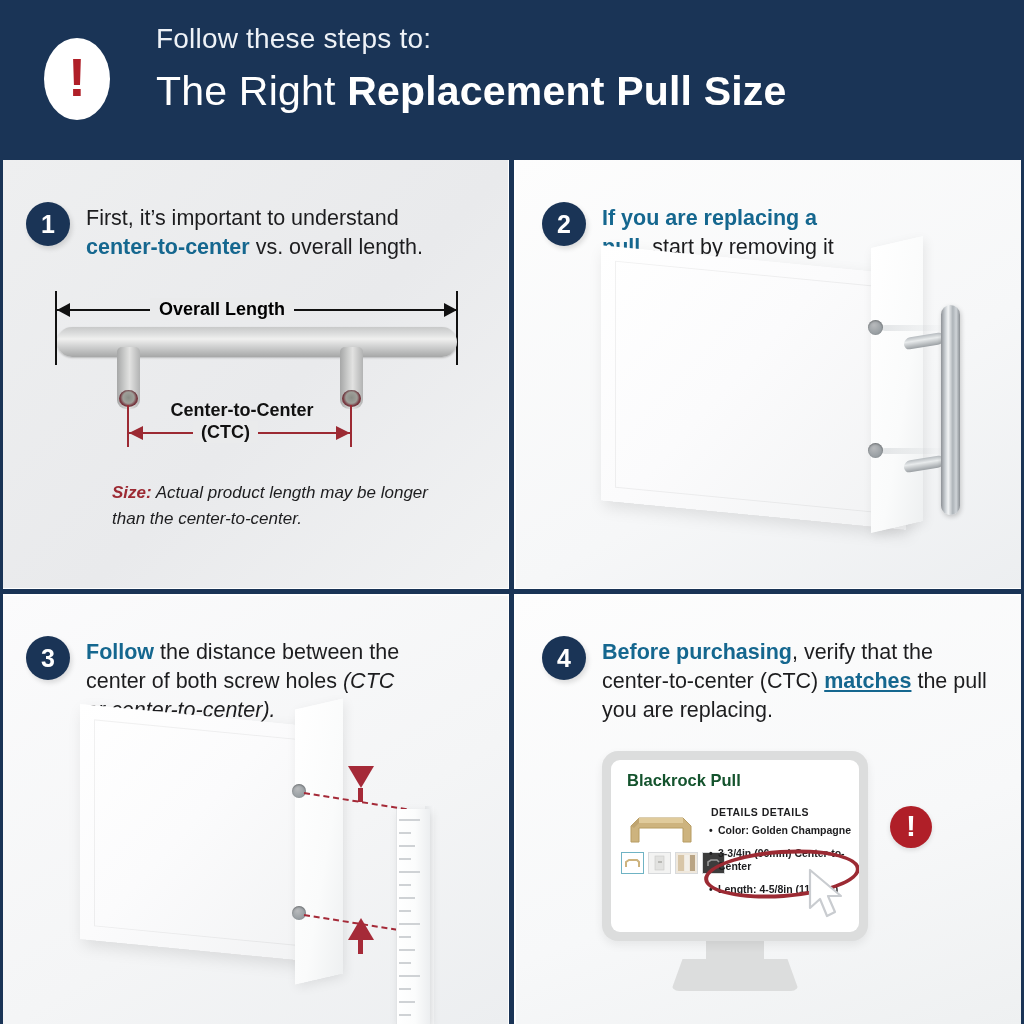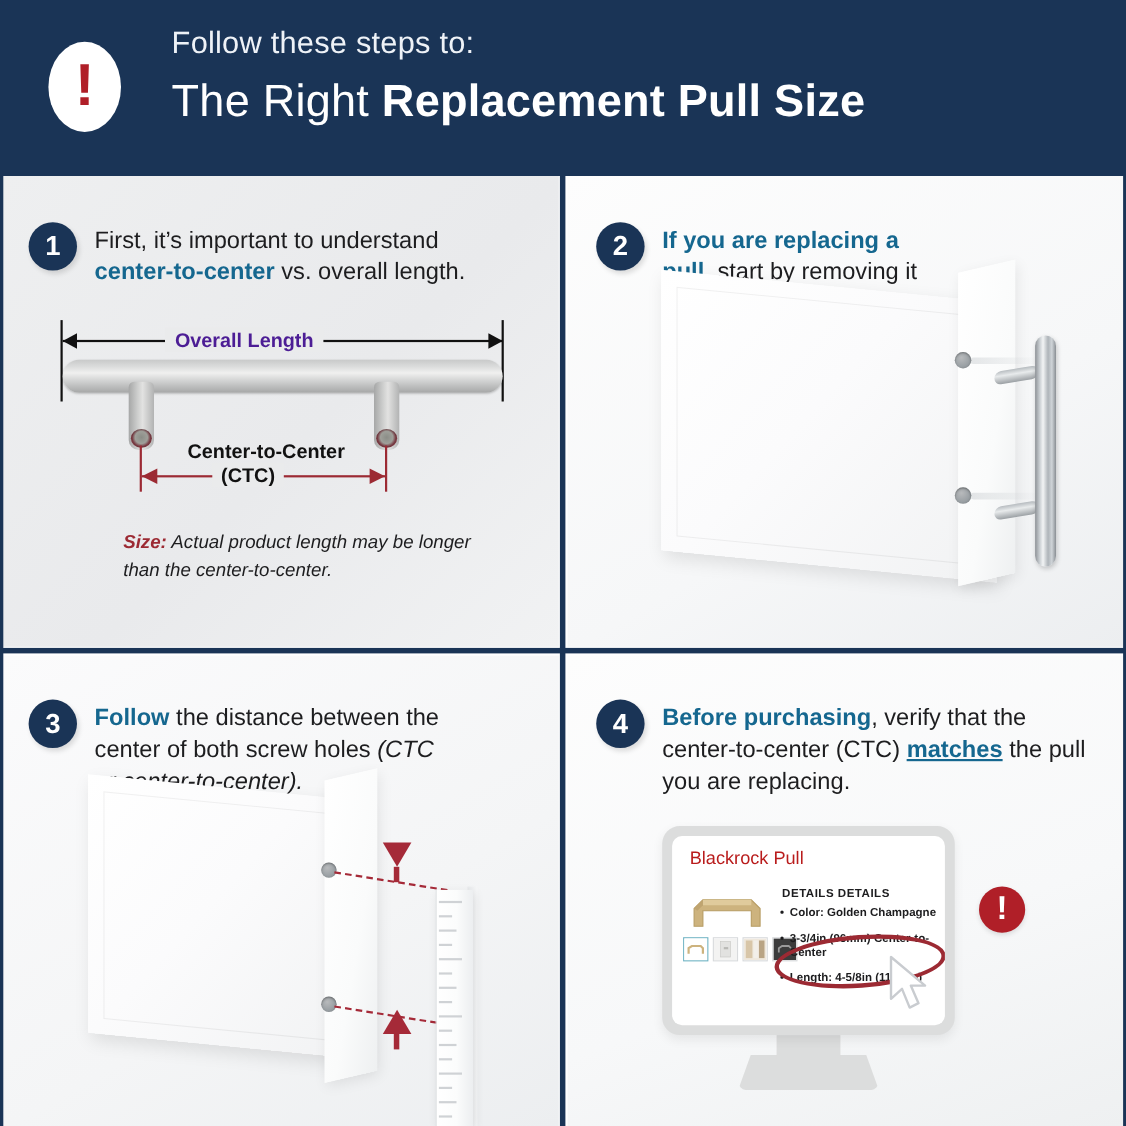"Overall Length" .ov-label { color: #4c1d95 -> #000000 }
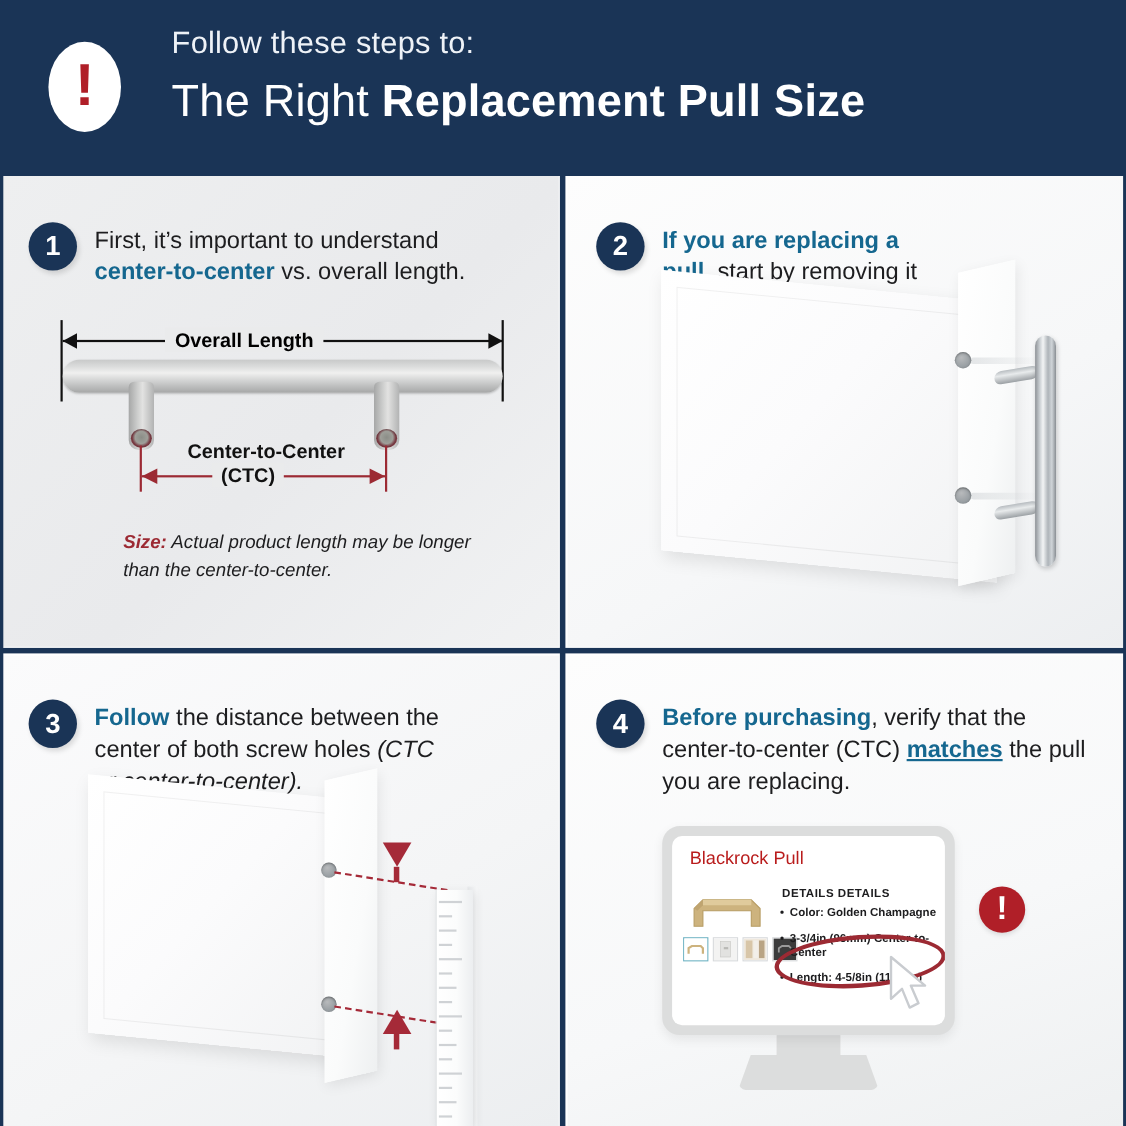"Blackrock Pull" .prod-title { color: #b91c1c -> #14532d; font-weight: normal -> bold }
